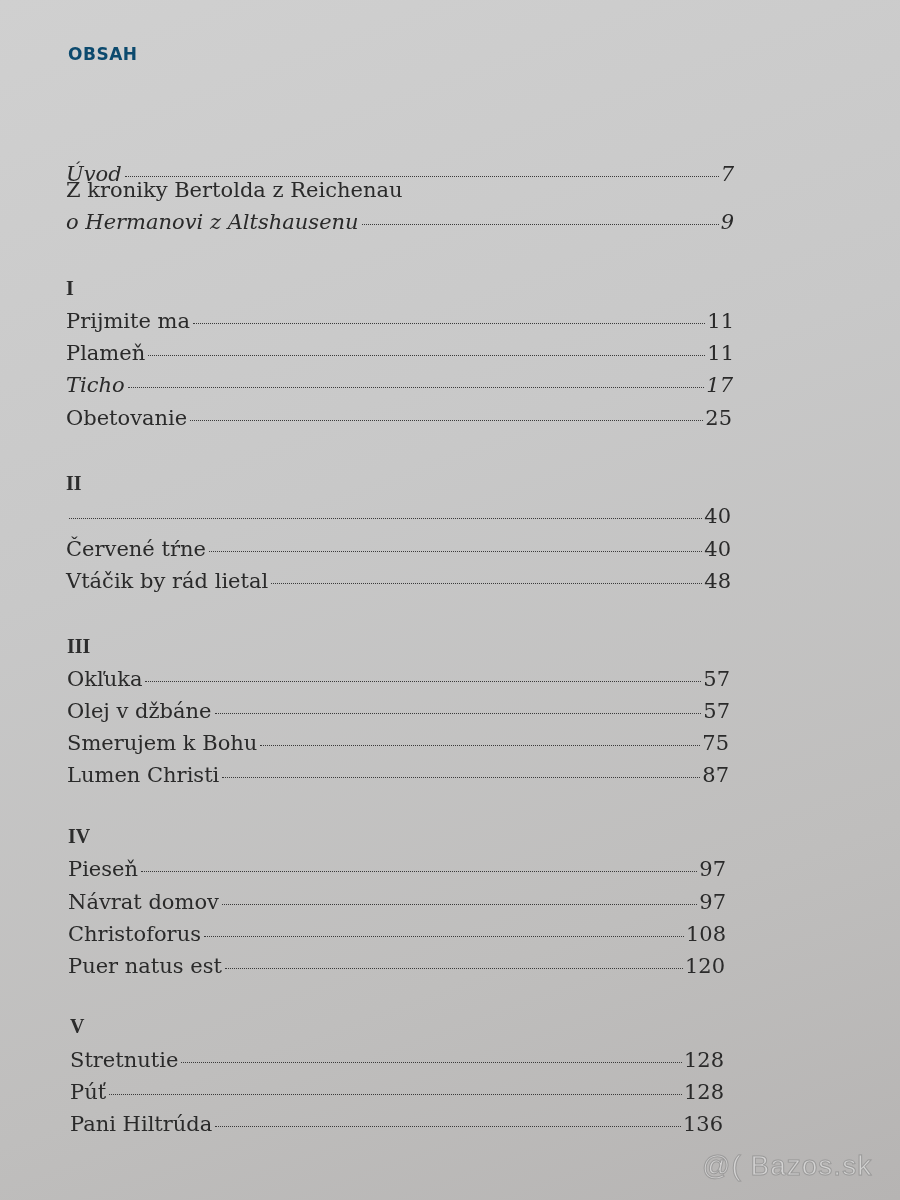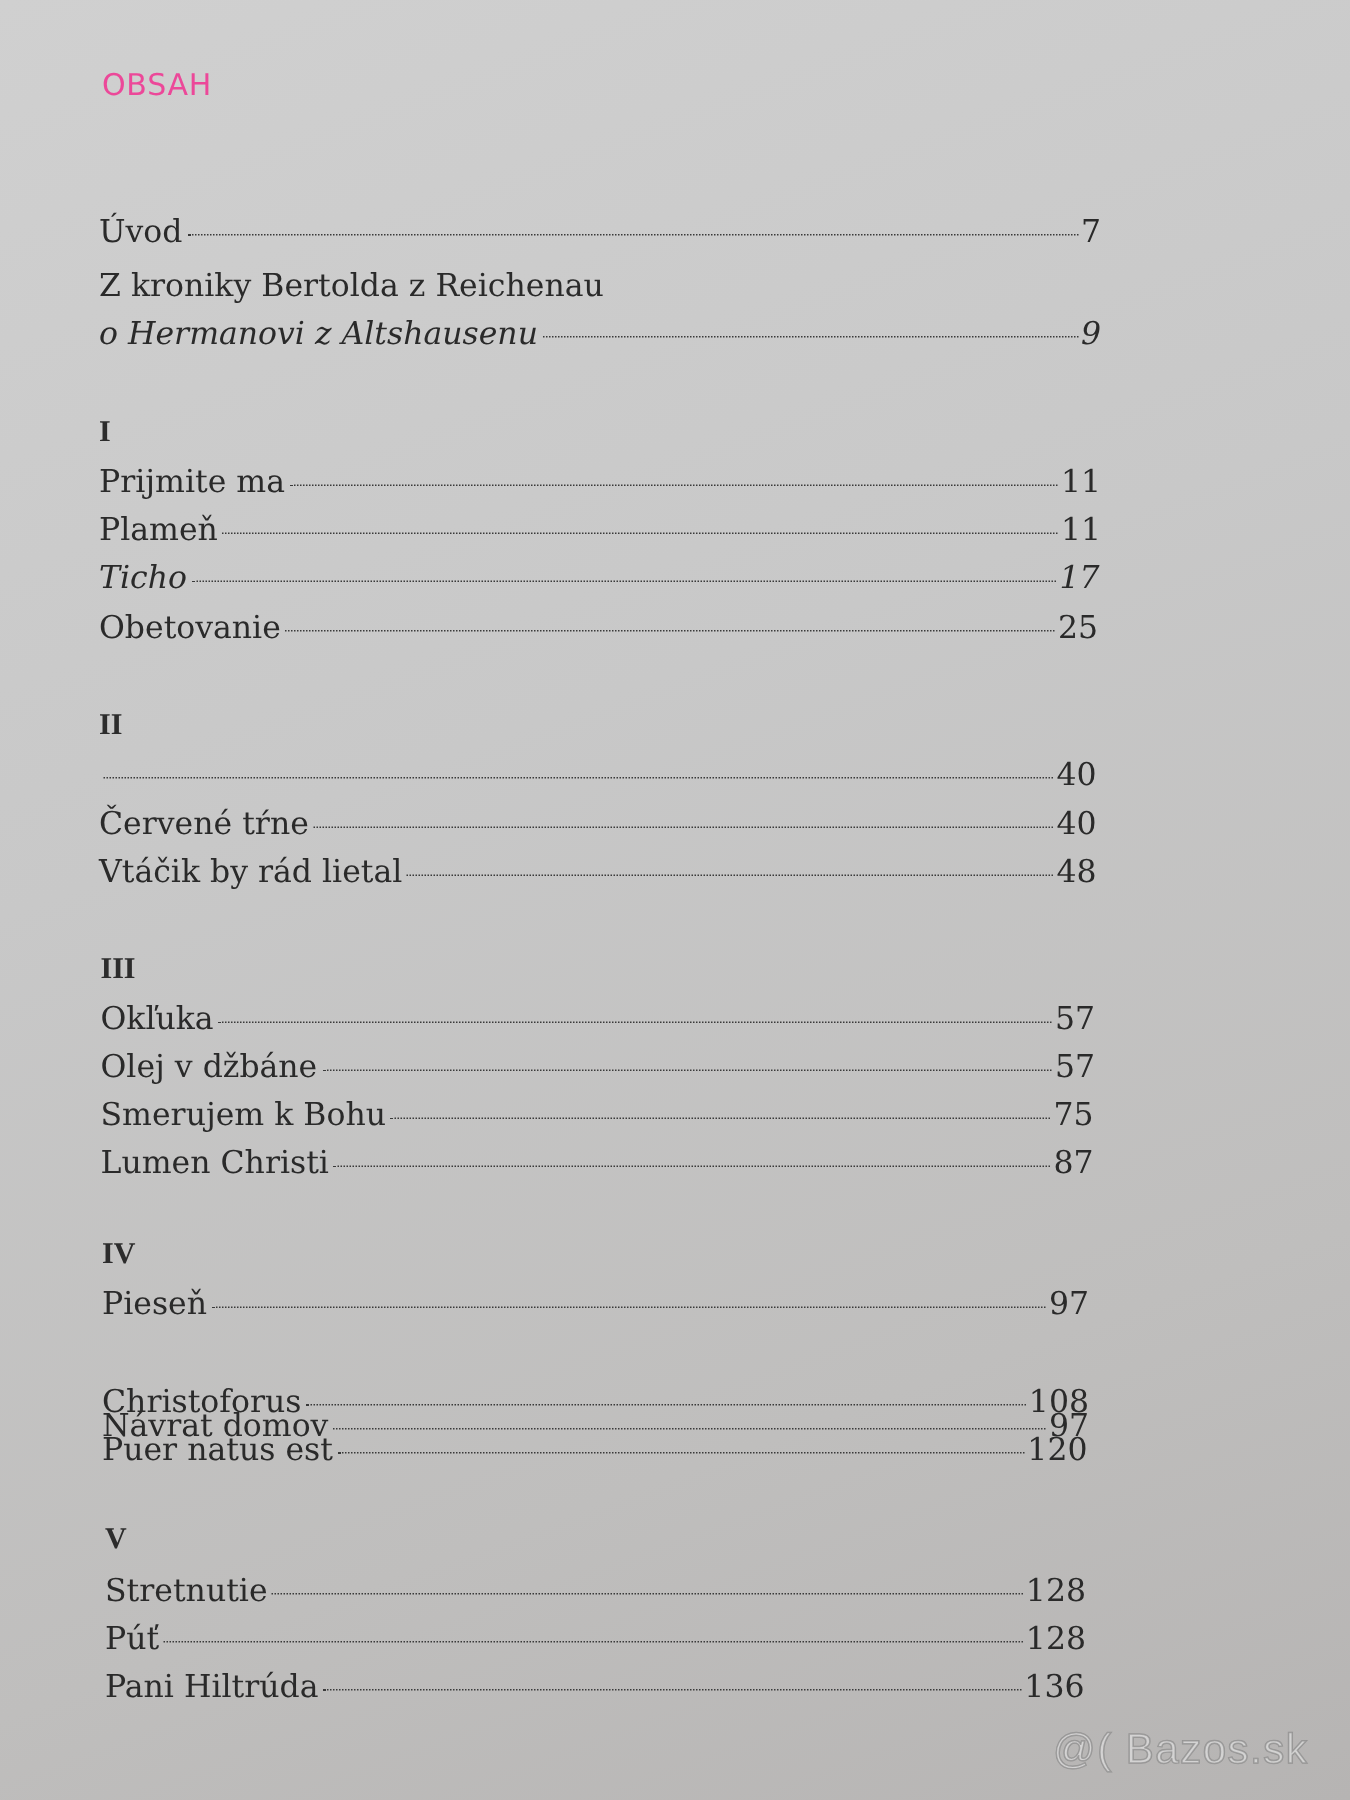"OBSAH" .page-title { color: #ec4899 -> #0c4a6e; font-size: 20px -> 17px; font-weight: normal -> bold }
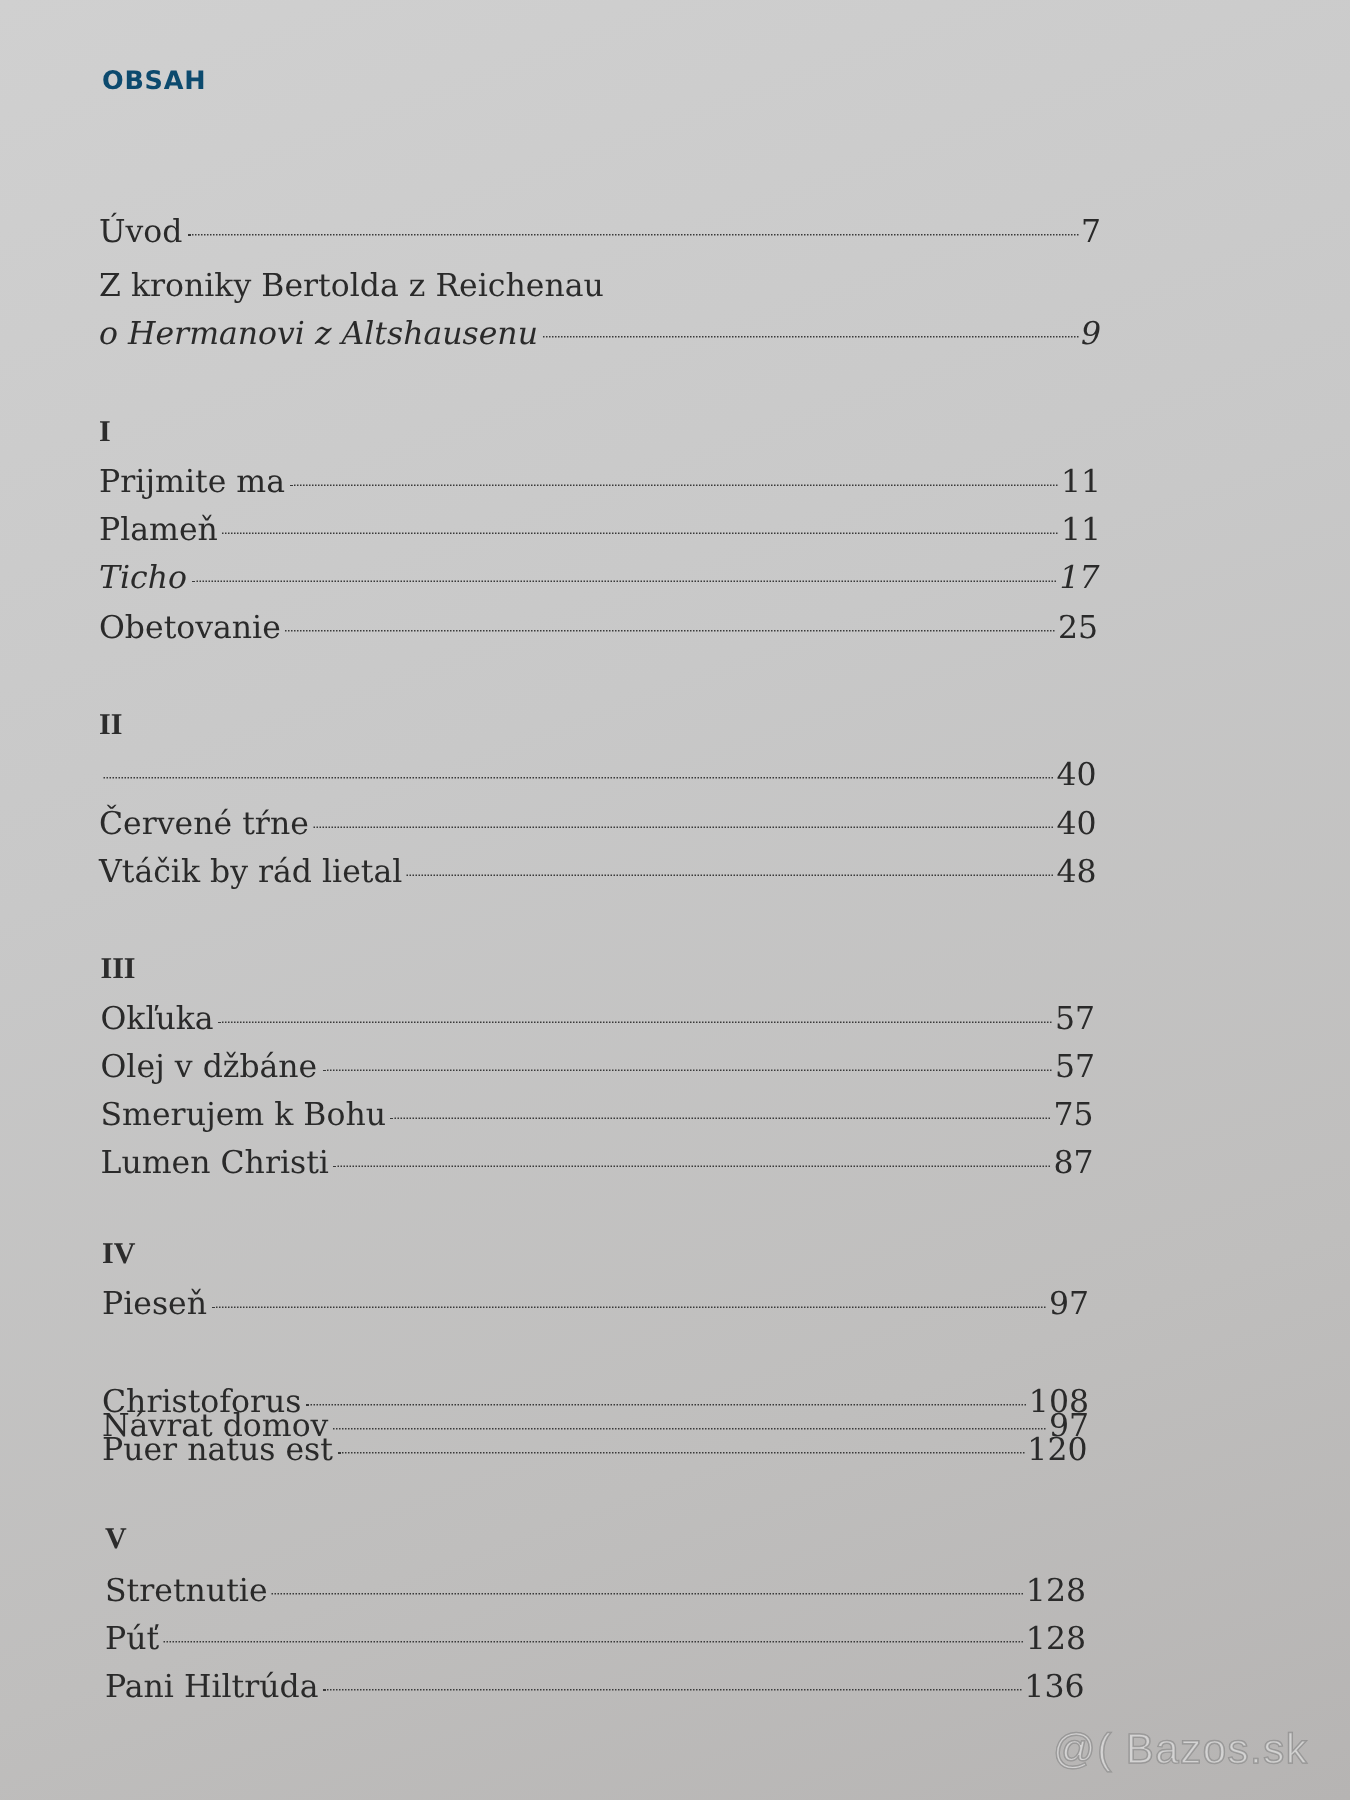"Úvod" div.row { font-style: none -> italic; top: 140px -> 160px }
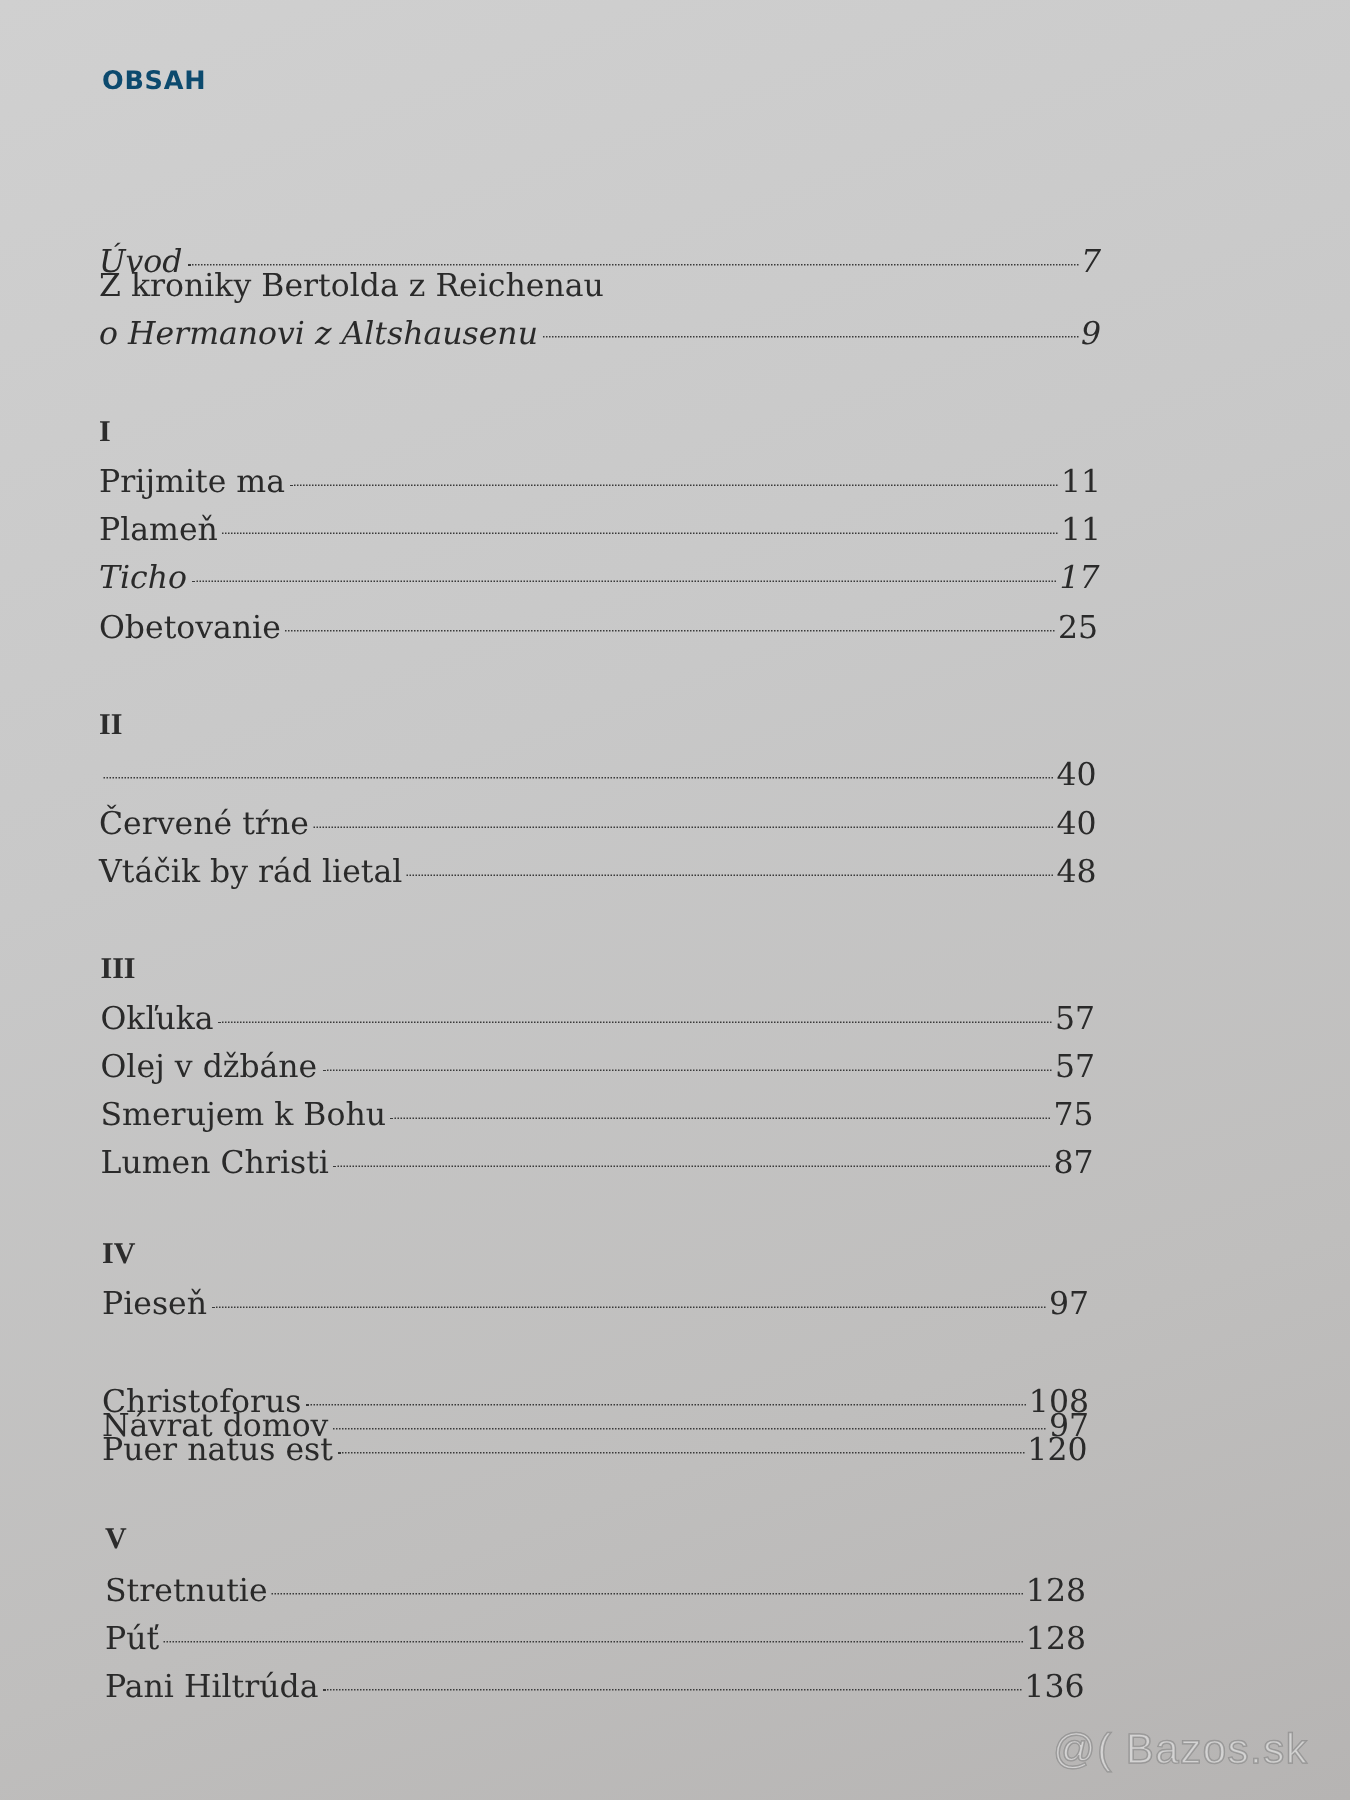"Návrat domov" div.row { margin-top: 48px -> none }
